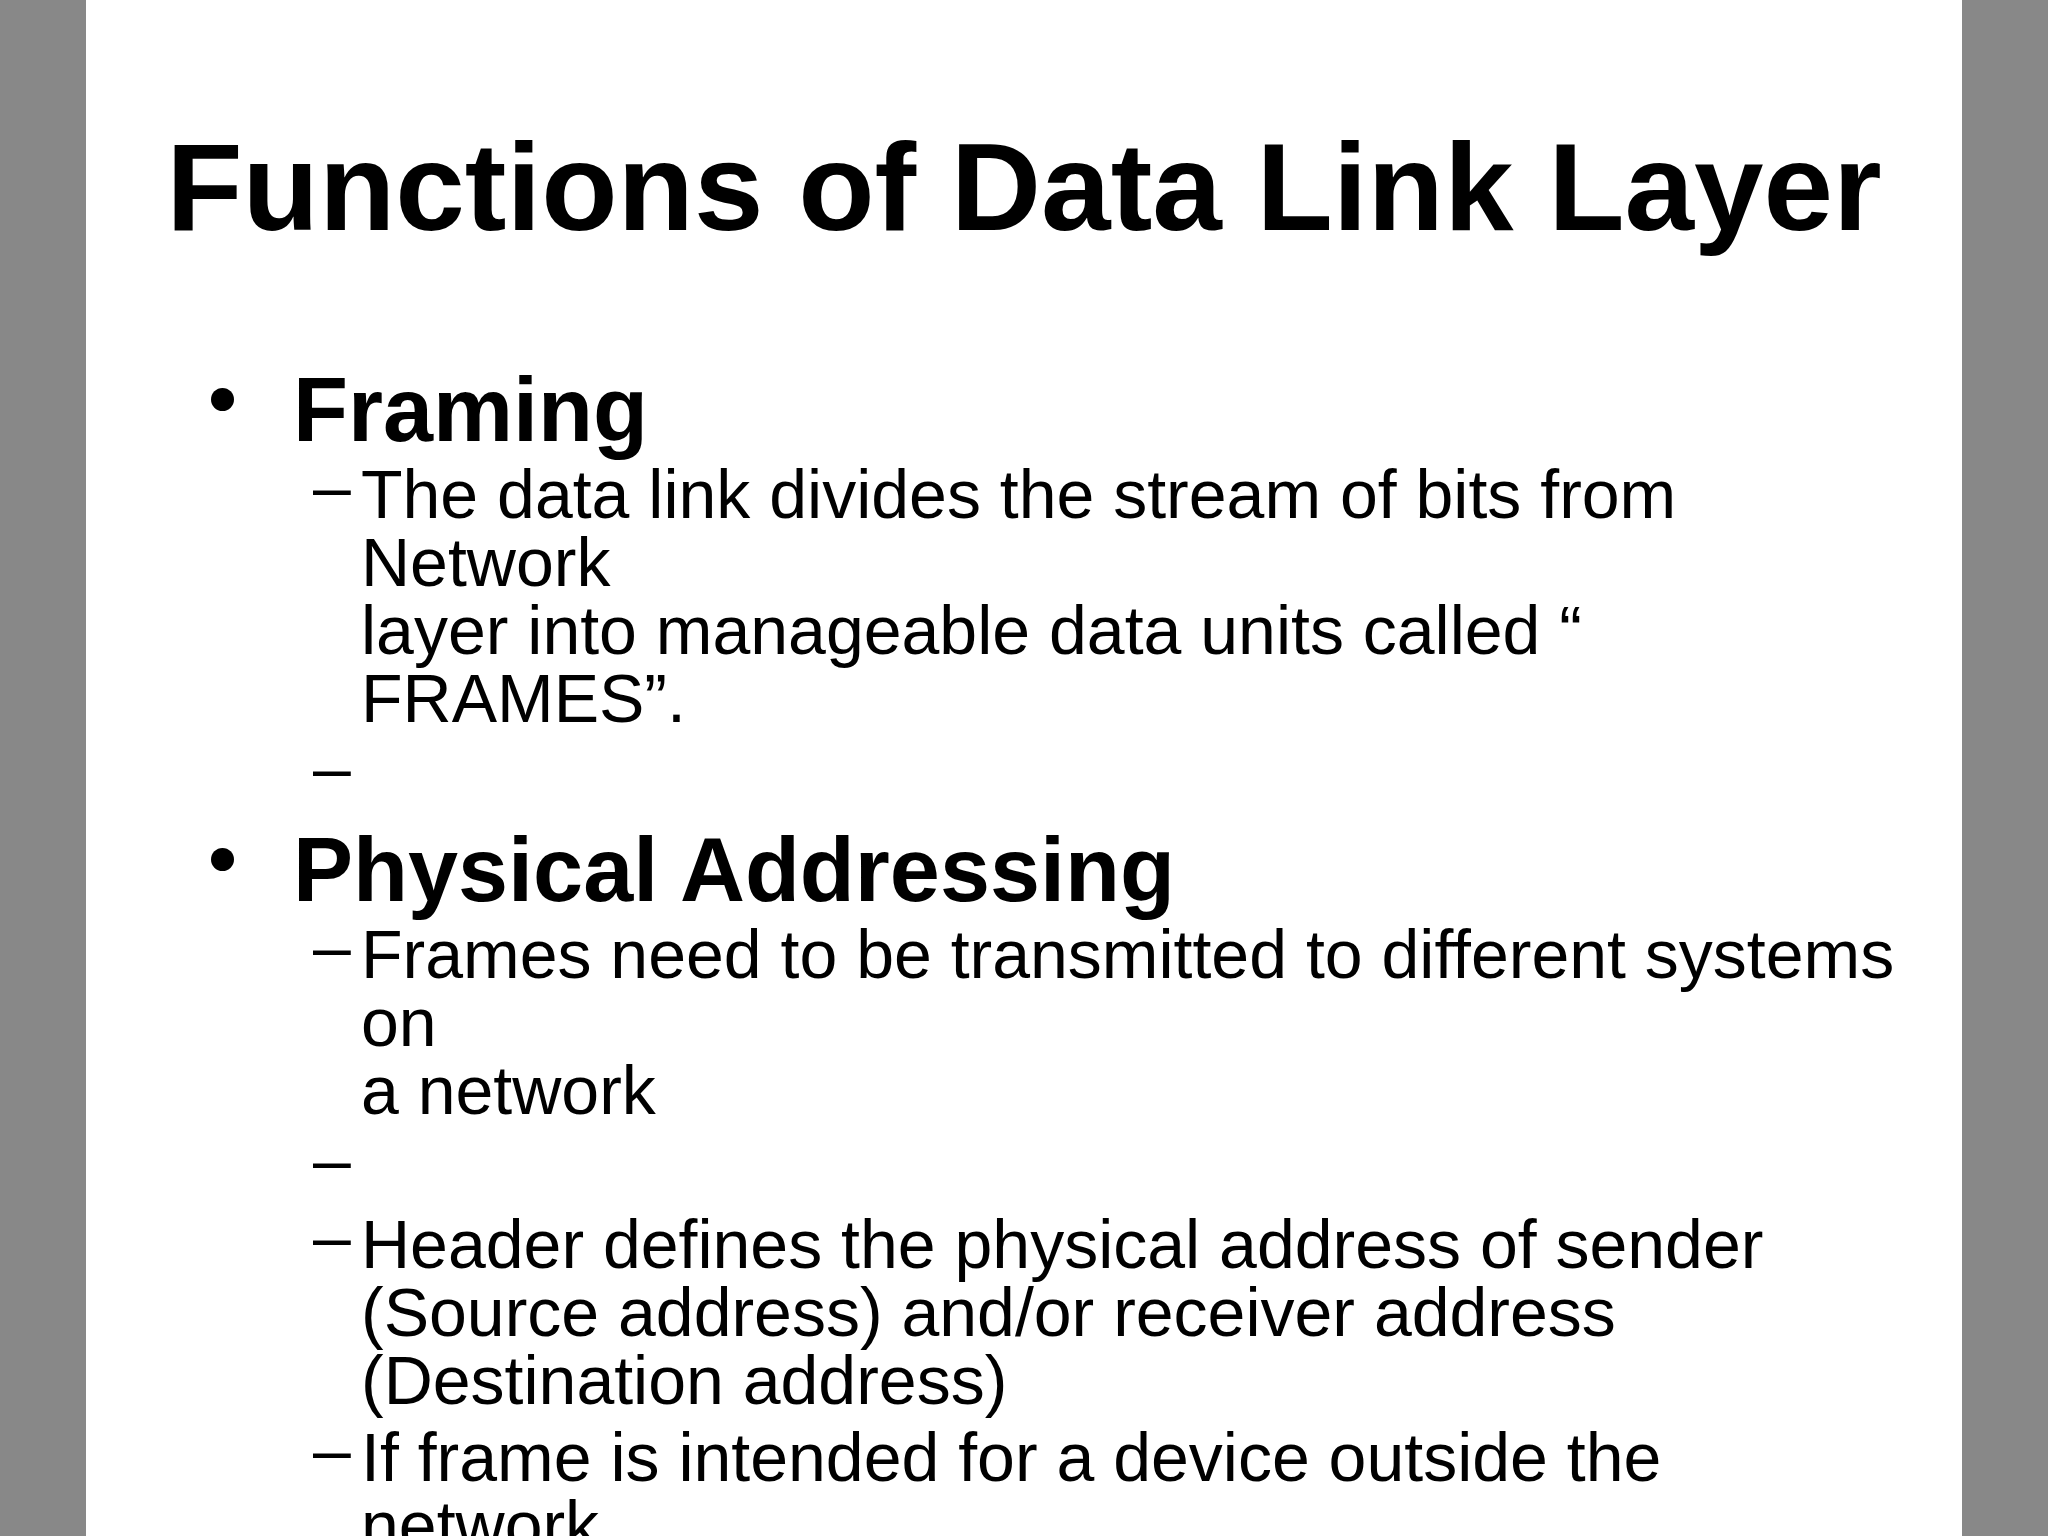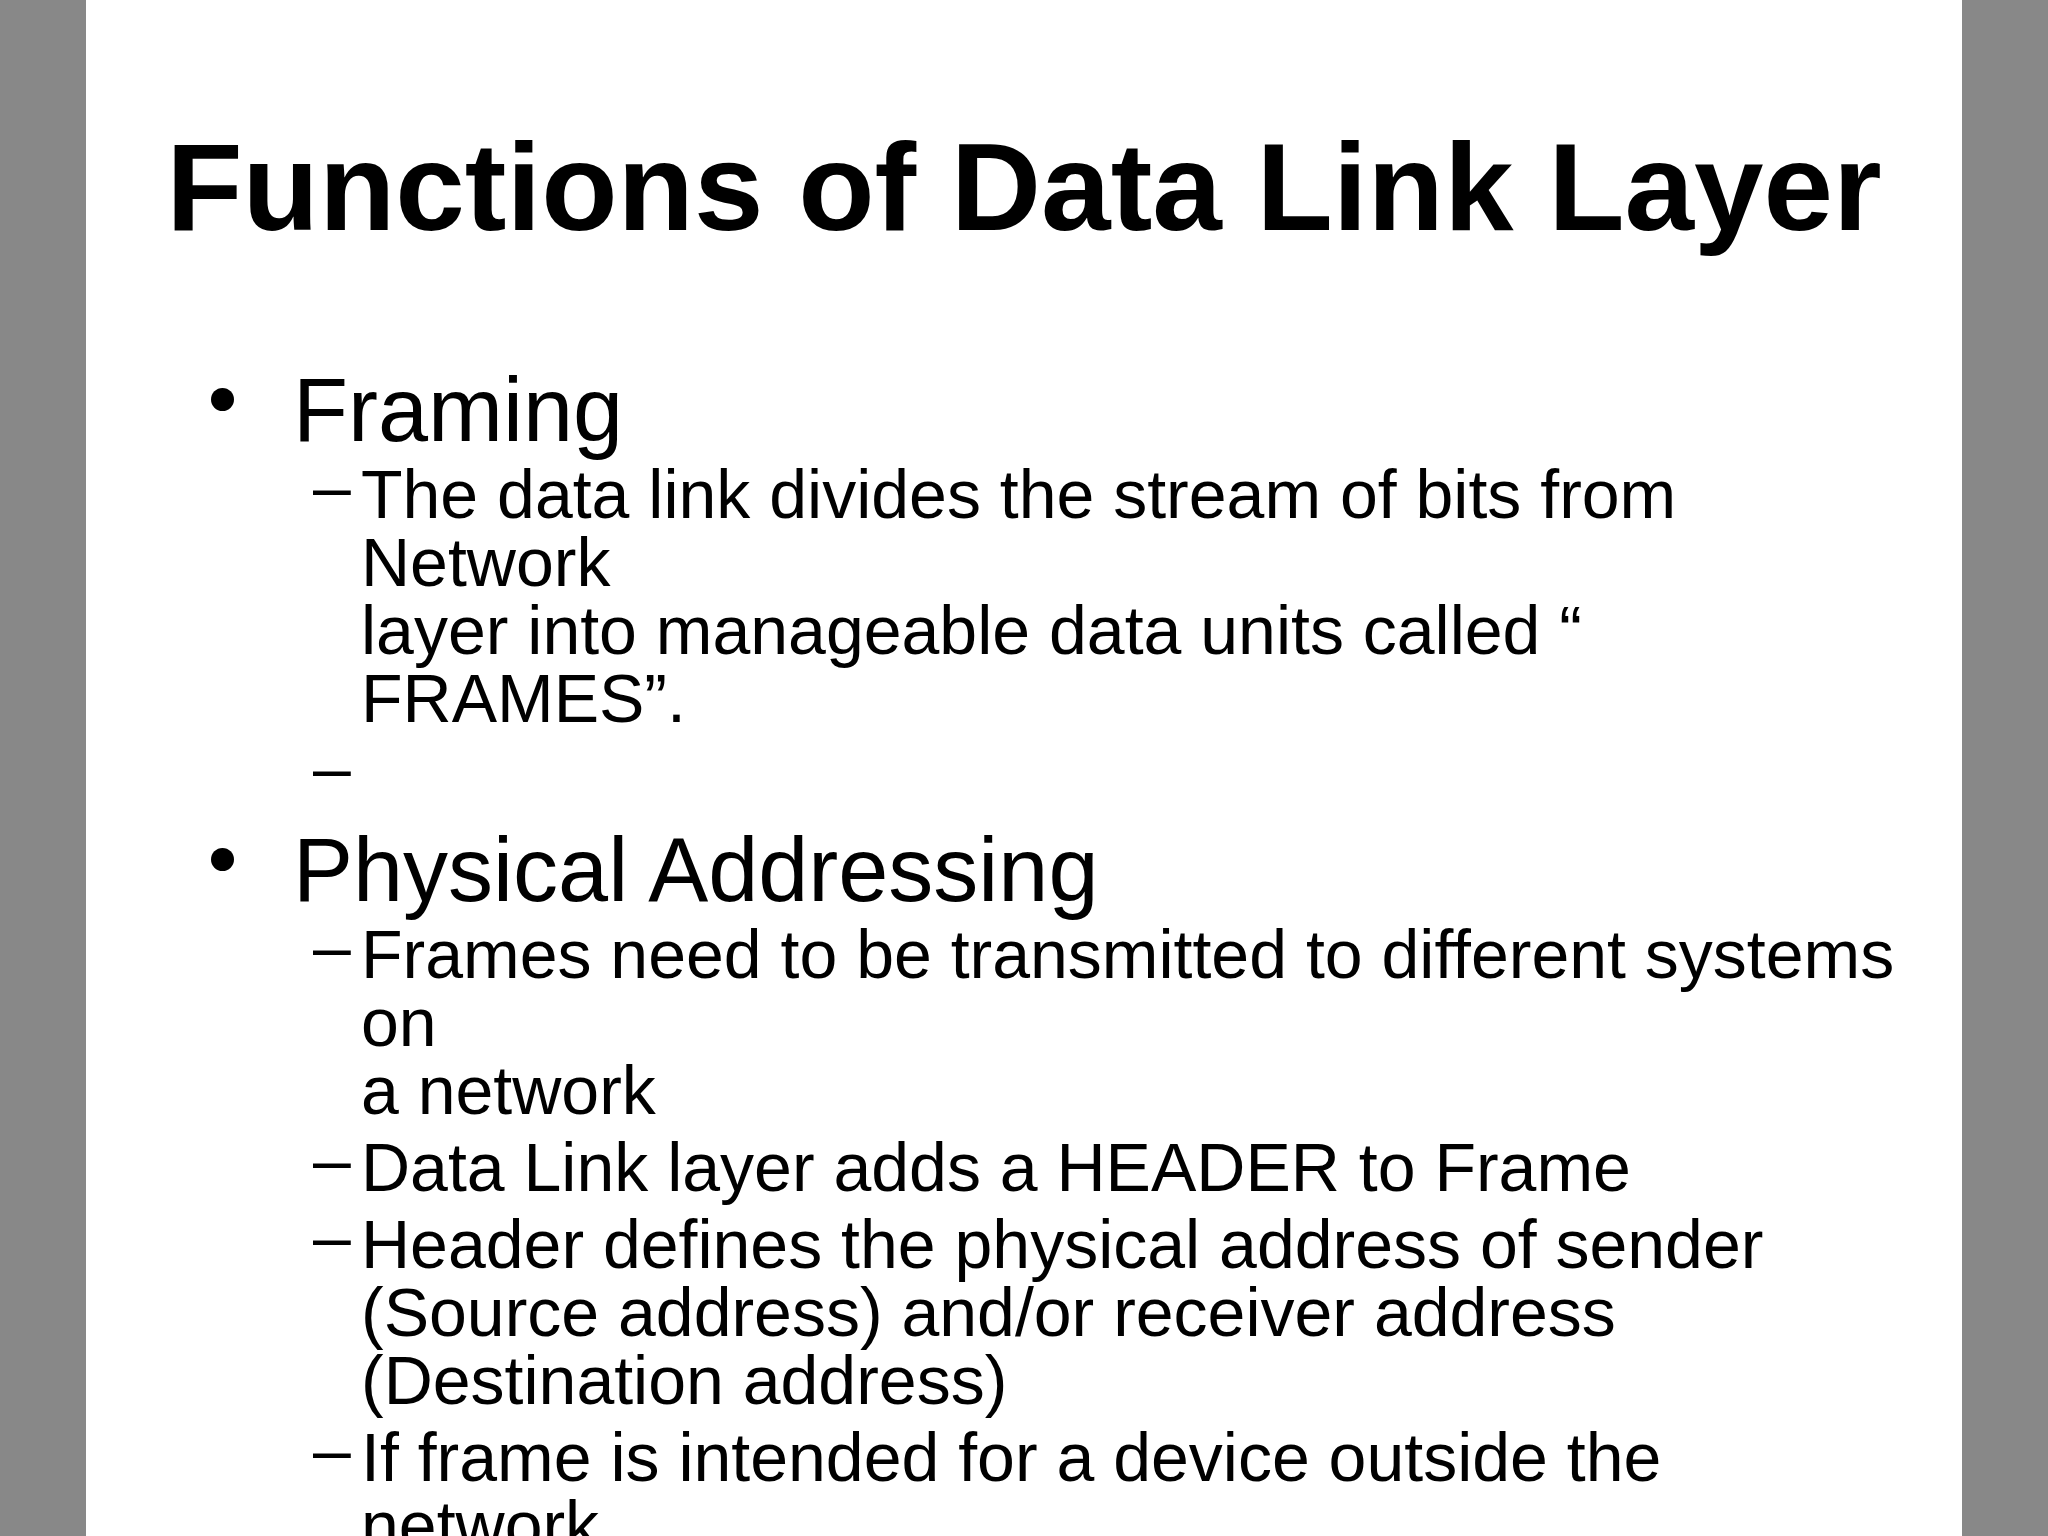"Framing" .l1 .h { font-weight: normal -> bold }
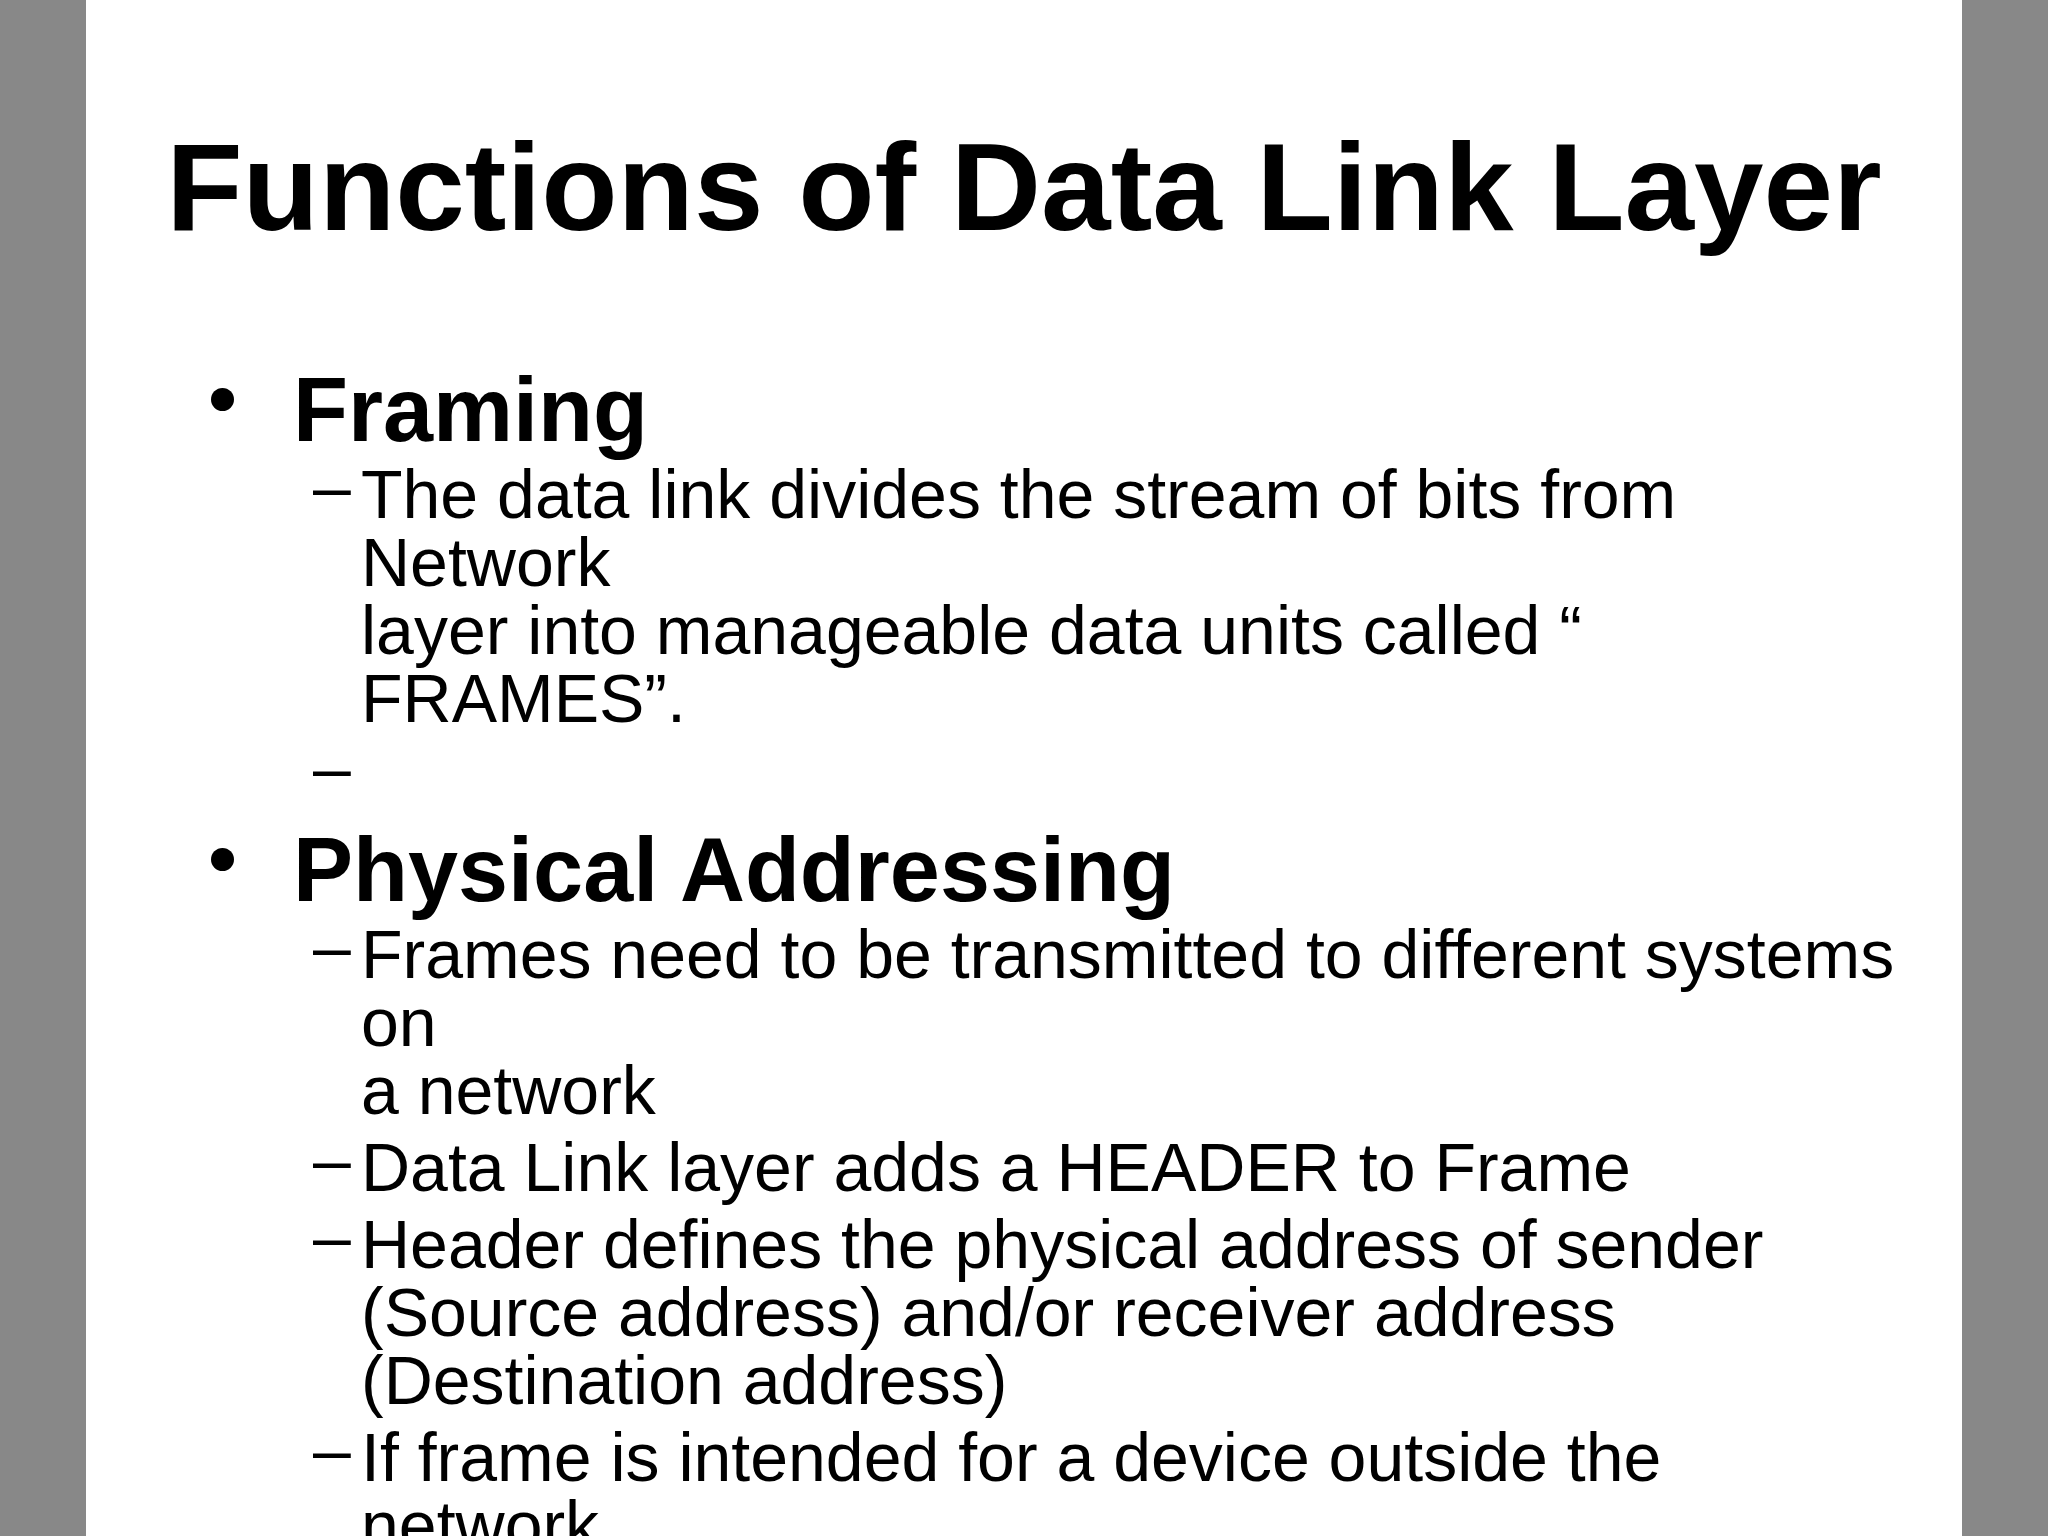"Data Link layer adds a" div.t { html: <div>Data Link layer adds a HEADER to Frame</div> -> none }
